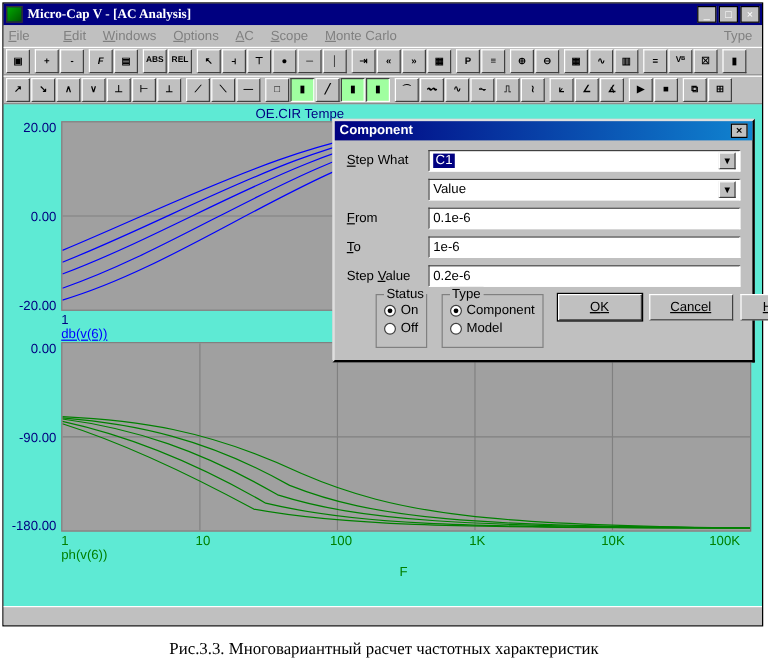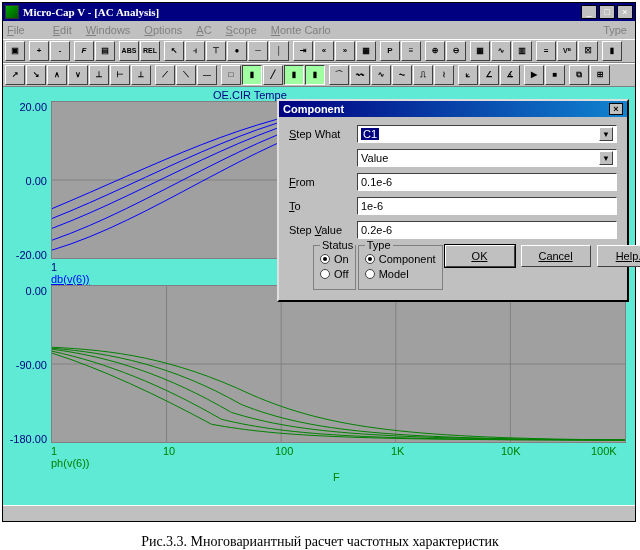"Status" .groupset { gap: 2px -> 12px }
